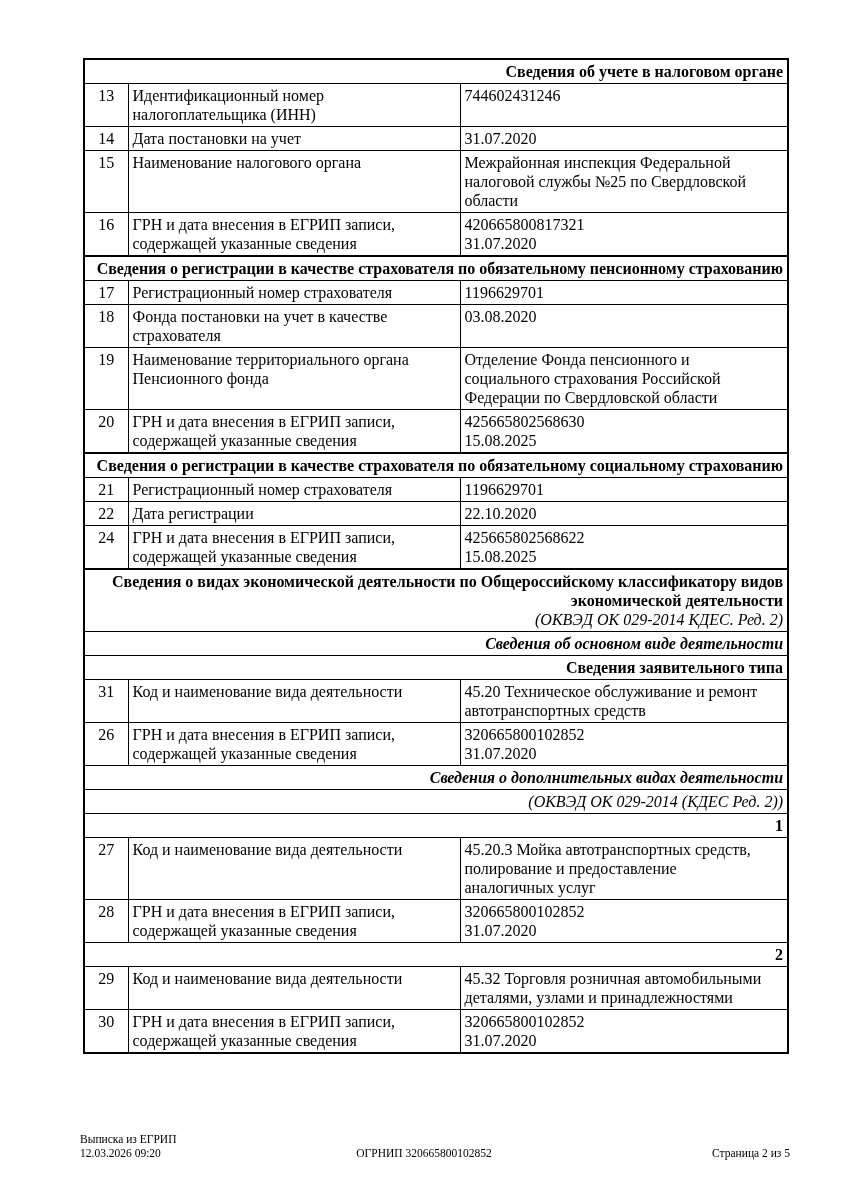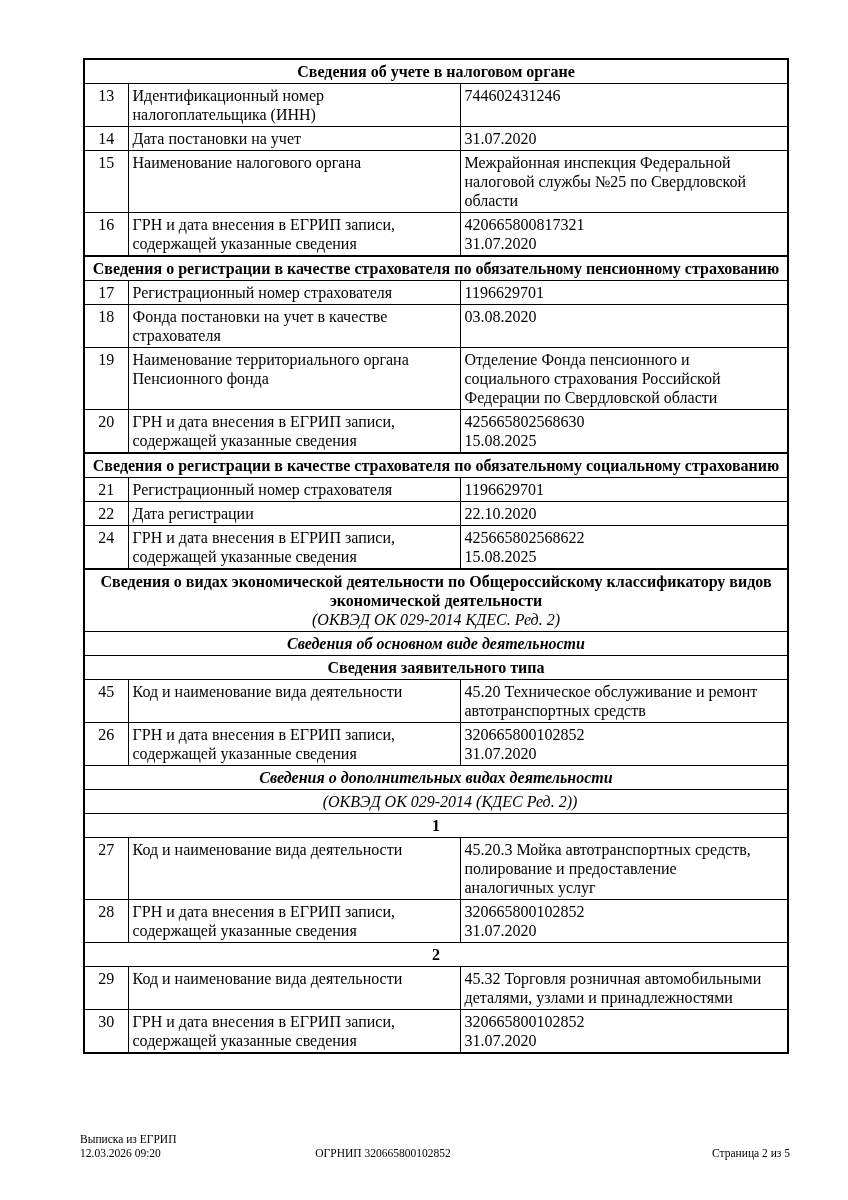"Сведения об учете в налоговом" td.sec { text-align: center -> right }
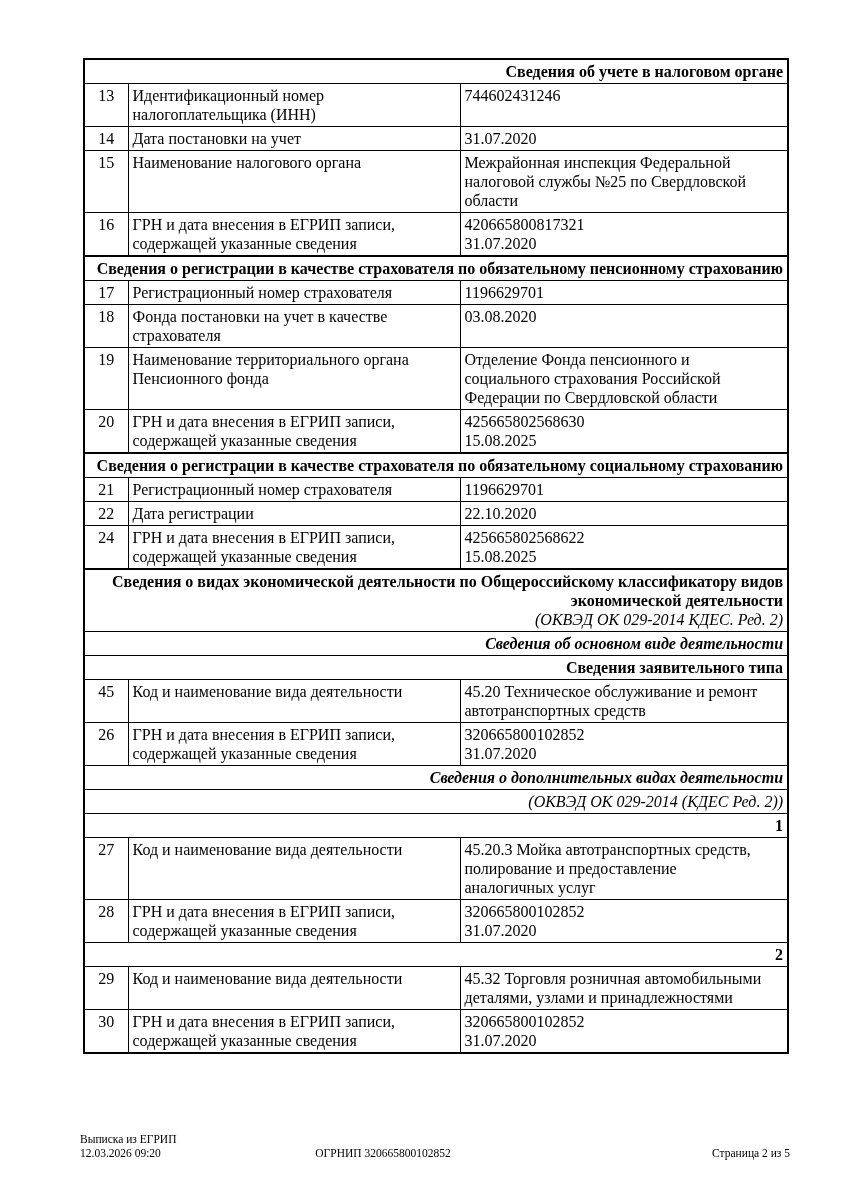"45" td.num { text: 45 -> 31 }
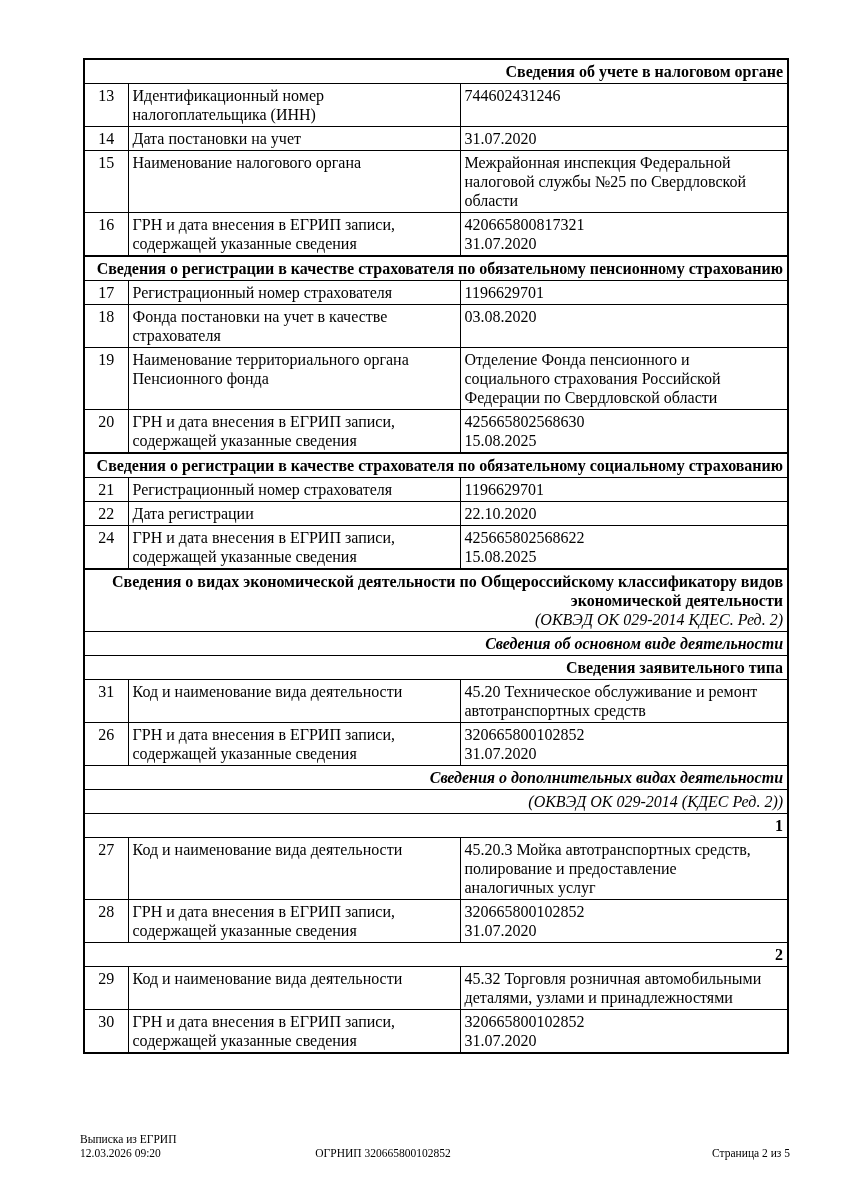"ОГРНИП 320665800102852" .footer-center { width: 766px -> 848px }
